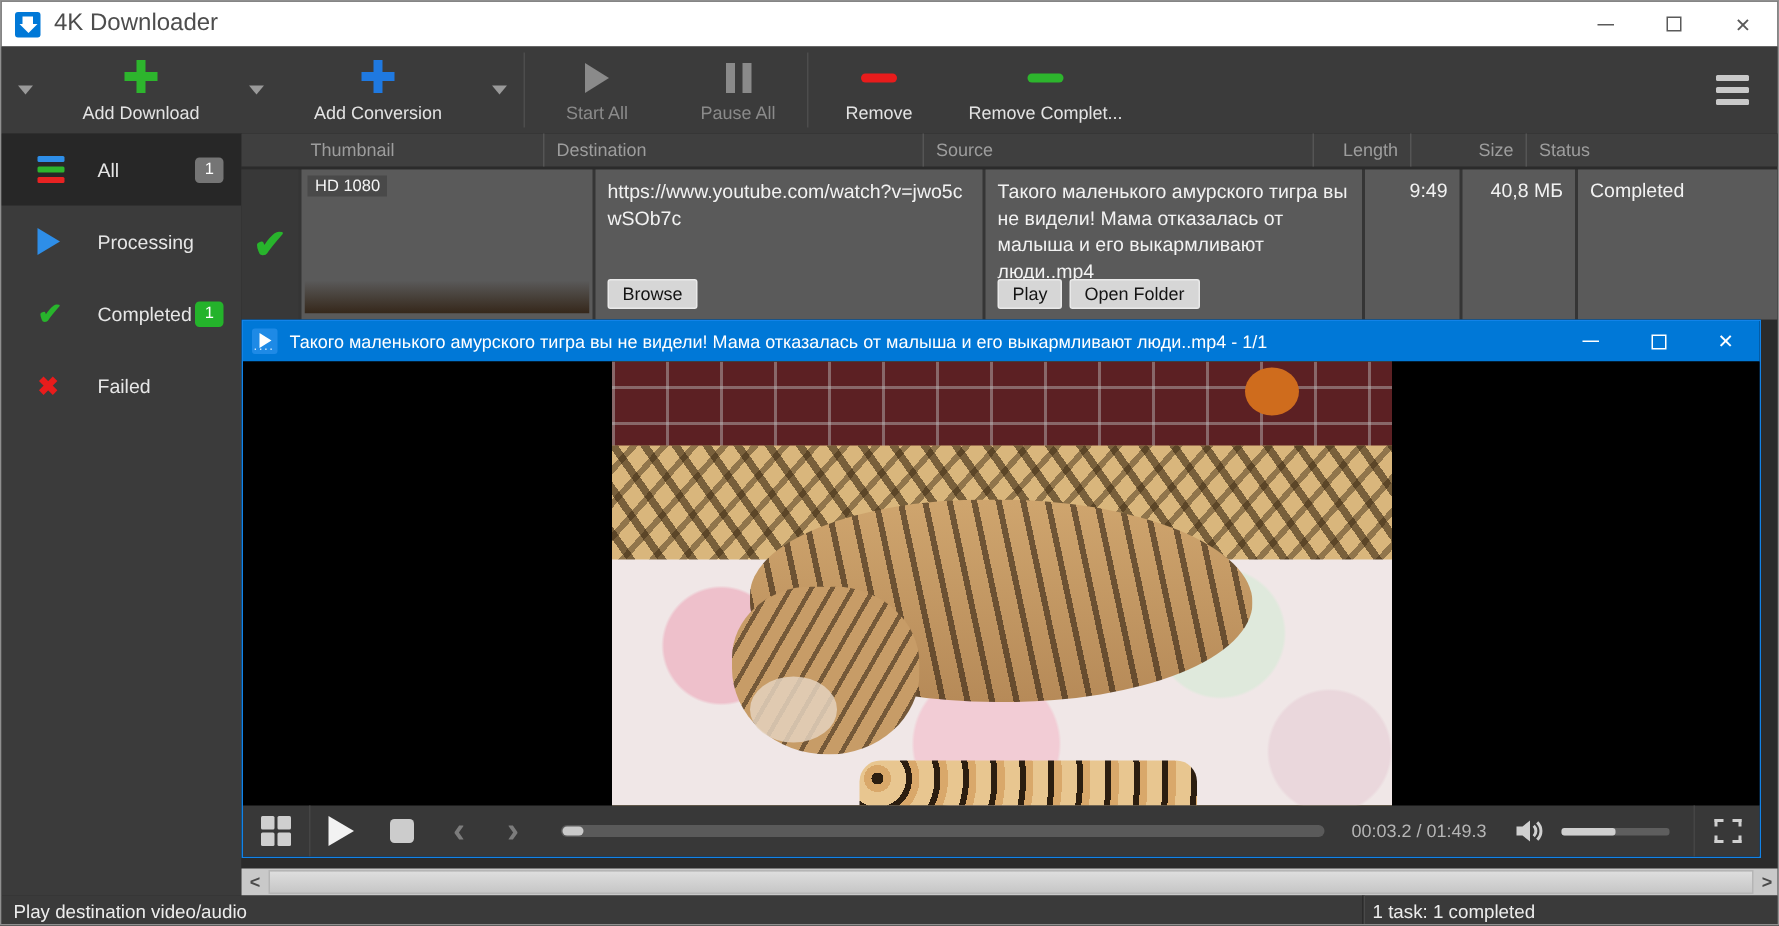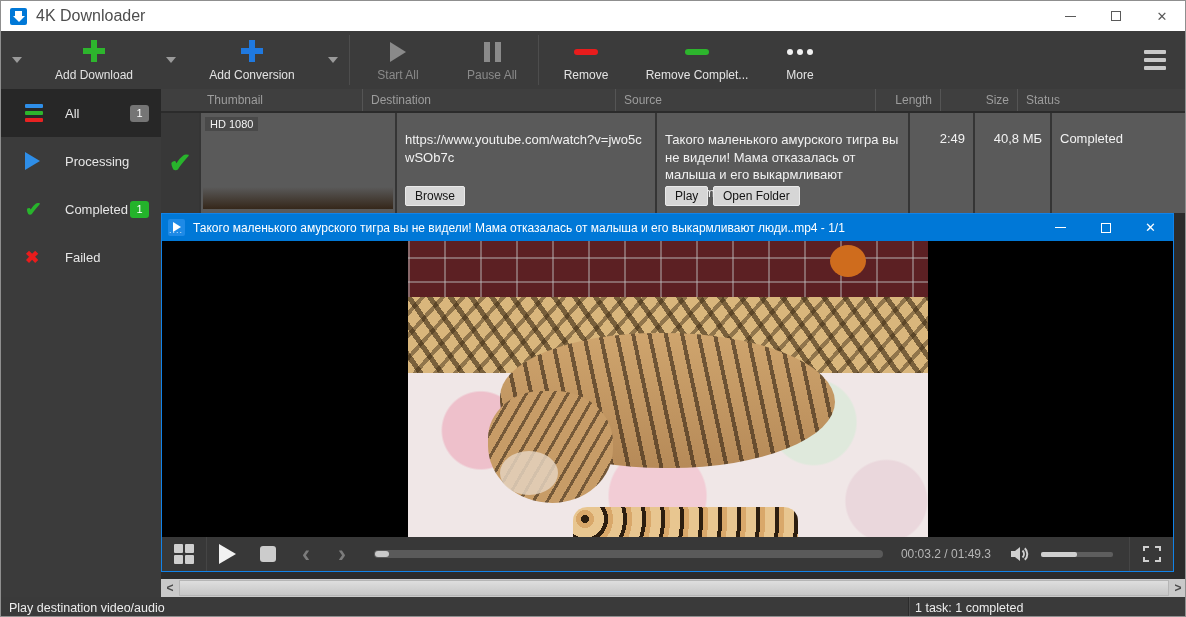"More" div.tb-btn { html: <div> <span> <i></i> <i></i> <i></i> </span> <span>More</span> </div> -> none }
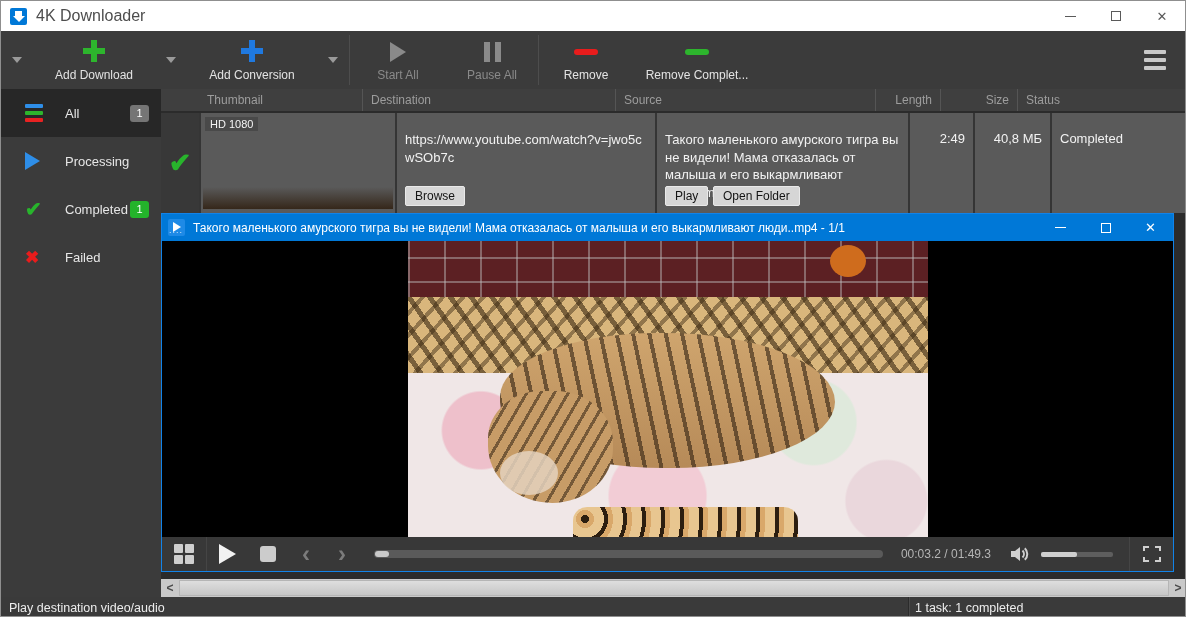"https://www.youtube.com/watch?v=jwo5cwSO" .td.pad { padding: 18px 8px -> 6px 8px }
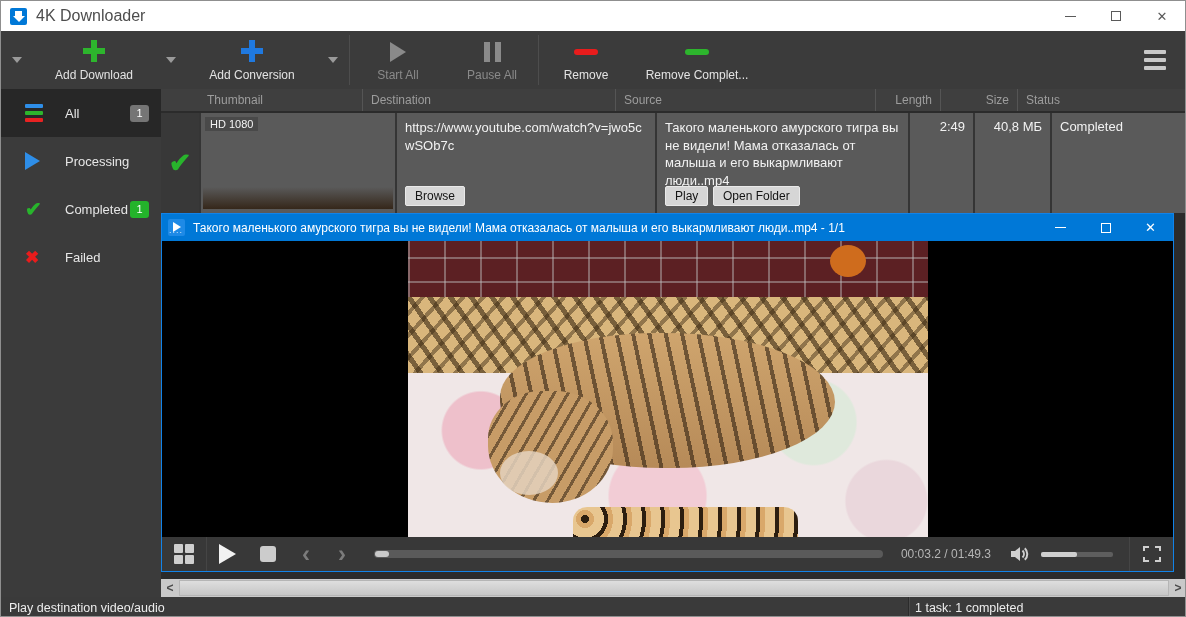"2:49" div.td { text: 2:49 -> 9:49 }
